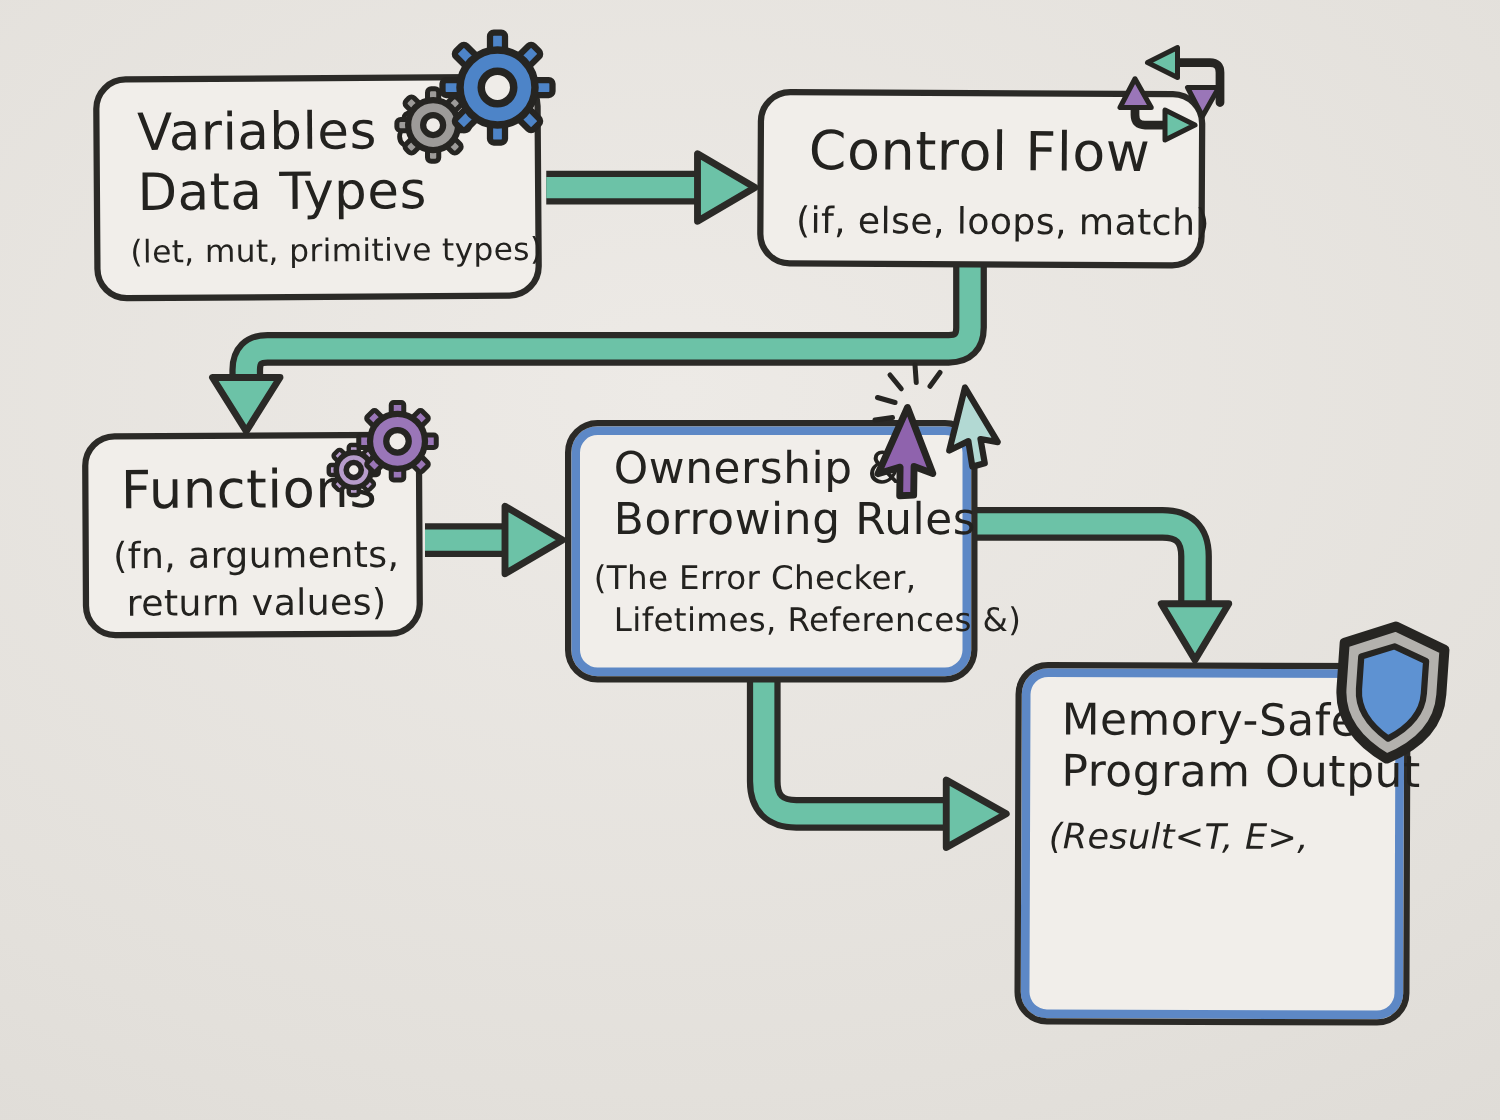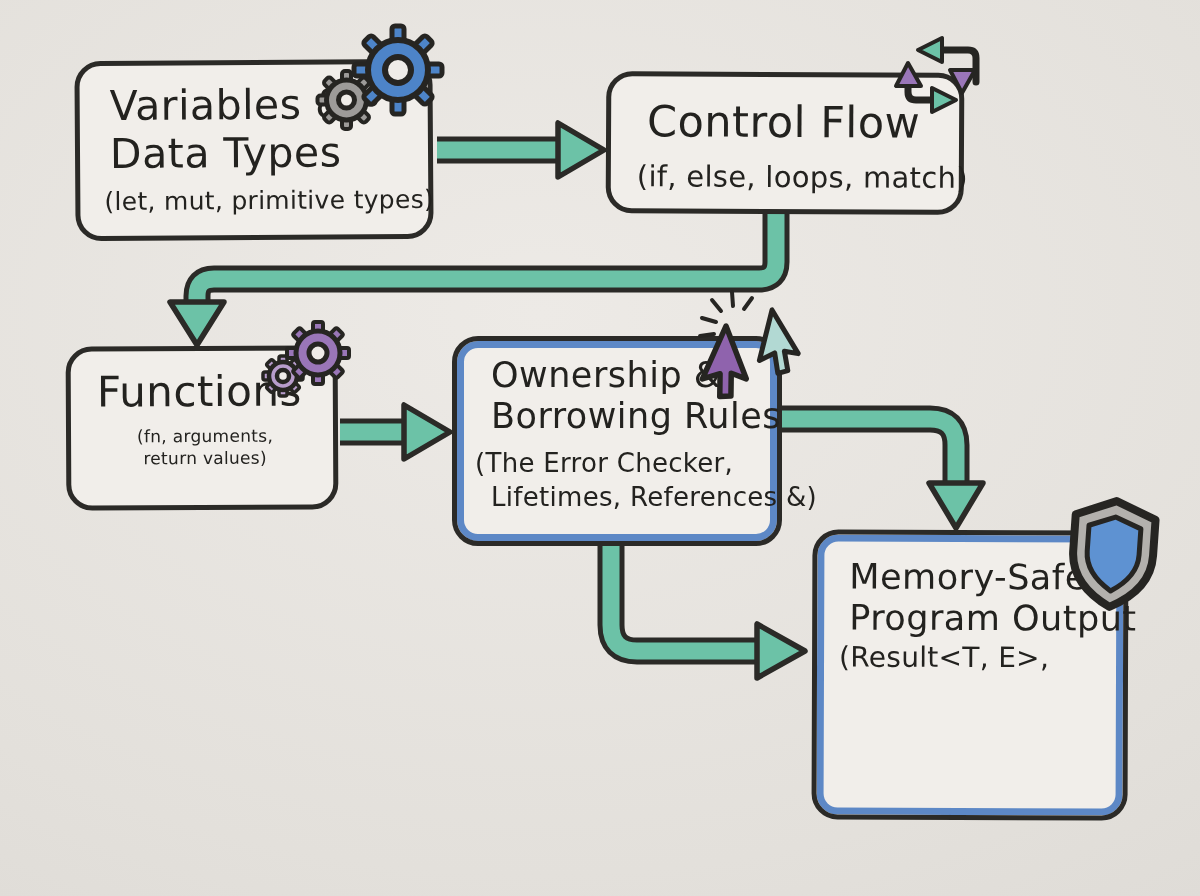"(fn, arguments," .n-fun .sl { font-size: 17px -> 29px }
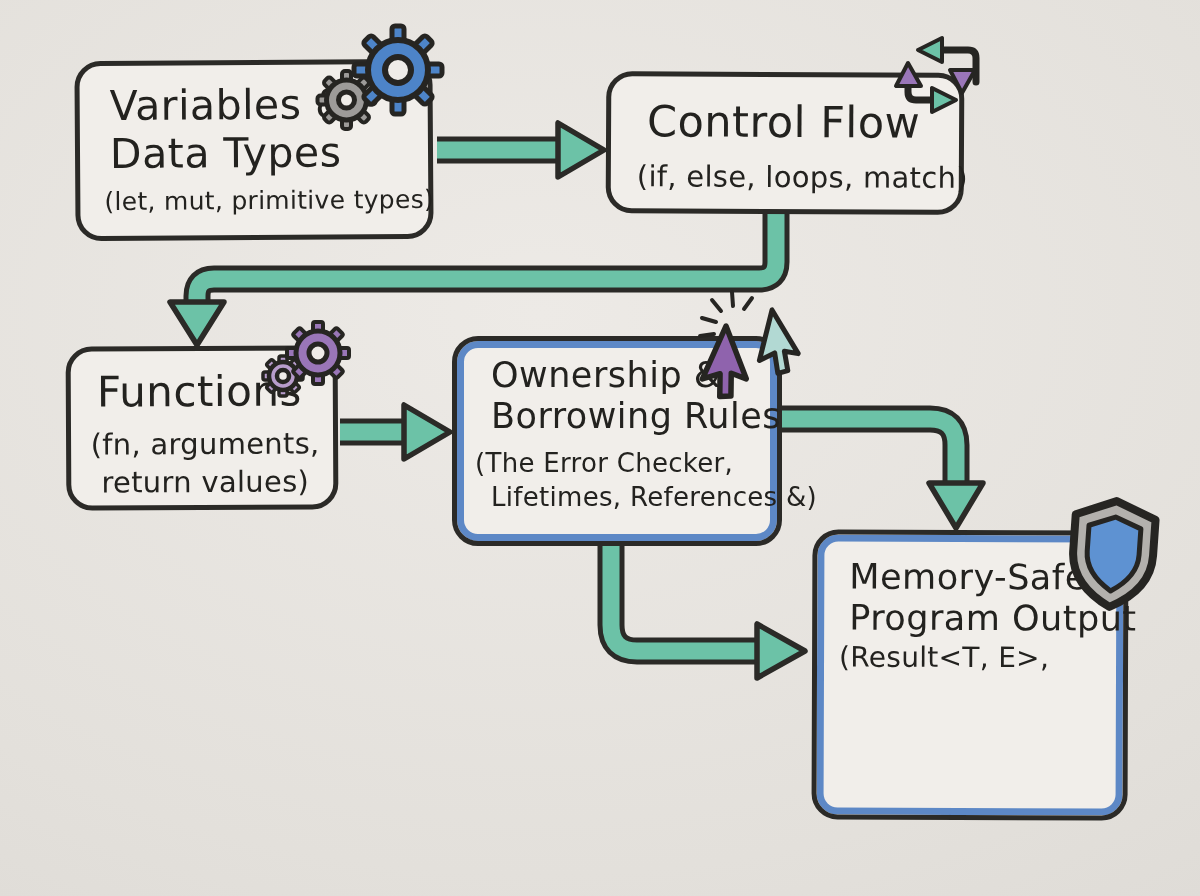"(Result<T, E>," .n-mem .subs { font-style: none -> italic; margin-top: none -> 12px }
